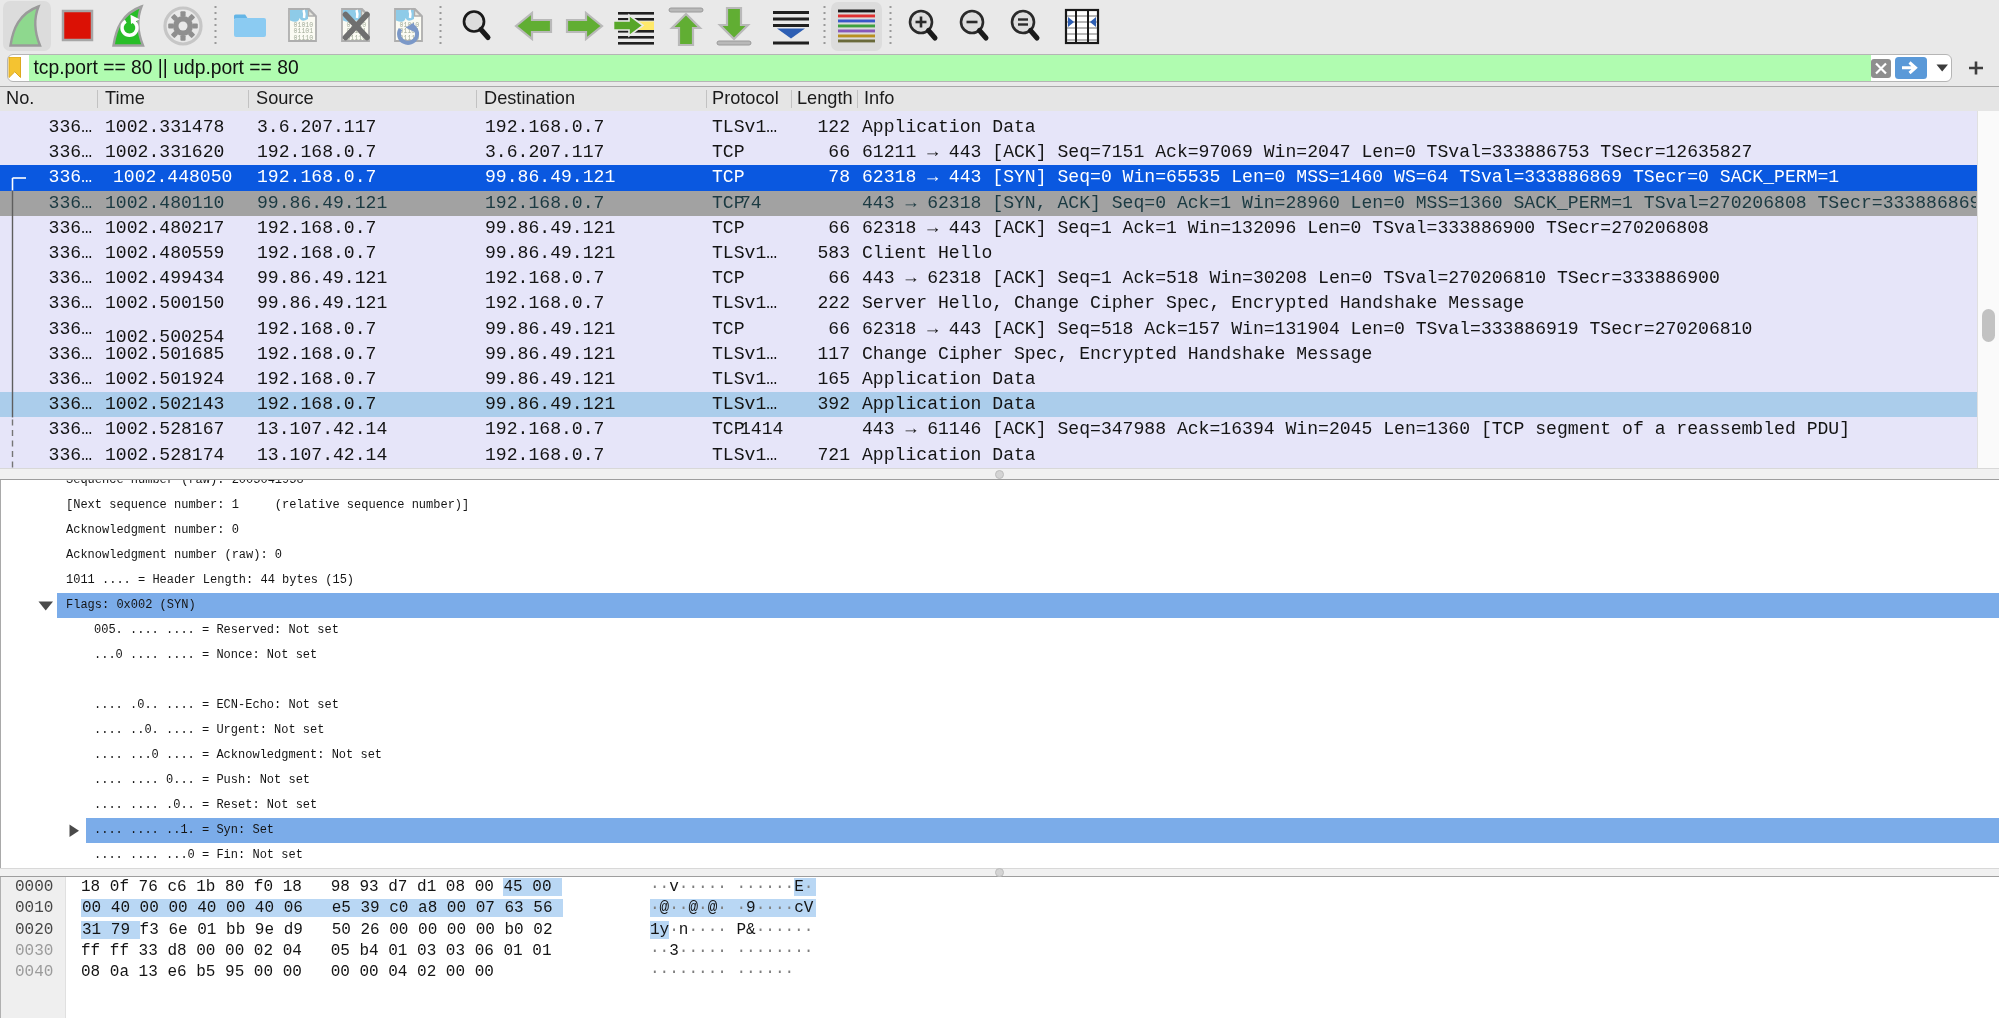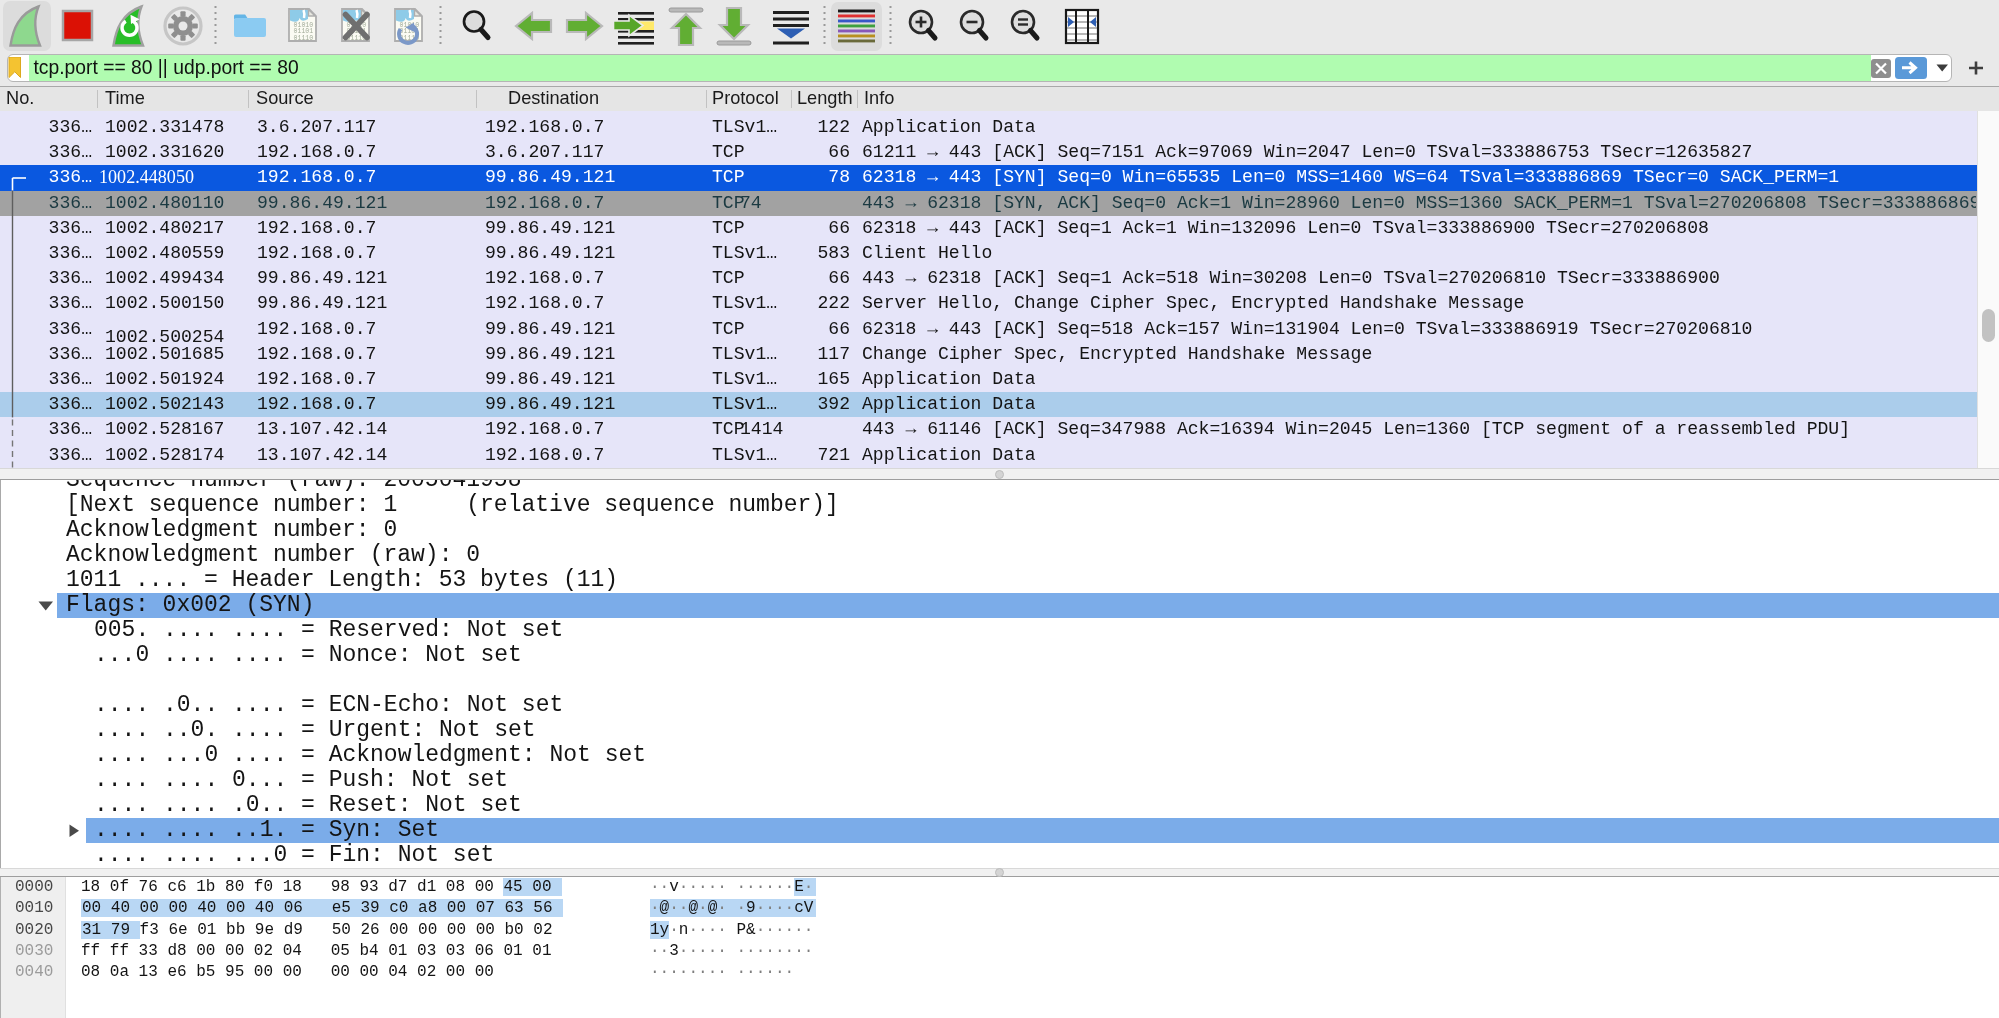"Destination" span.abs { left: 508px -> 484px }
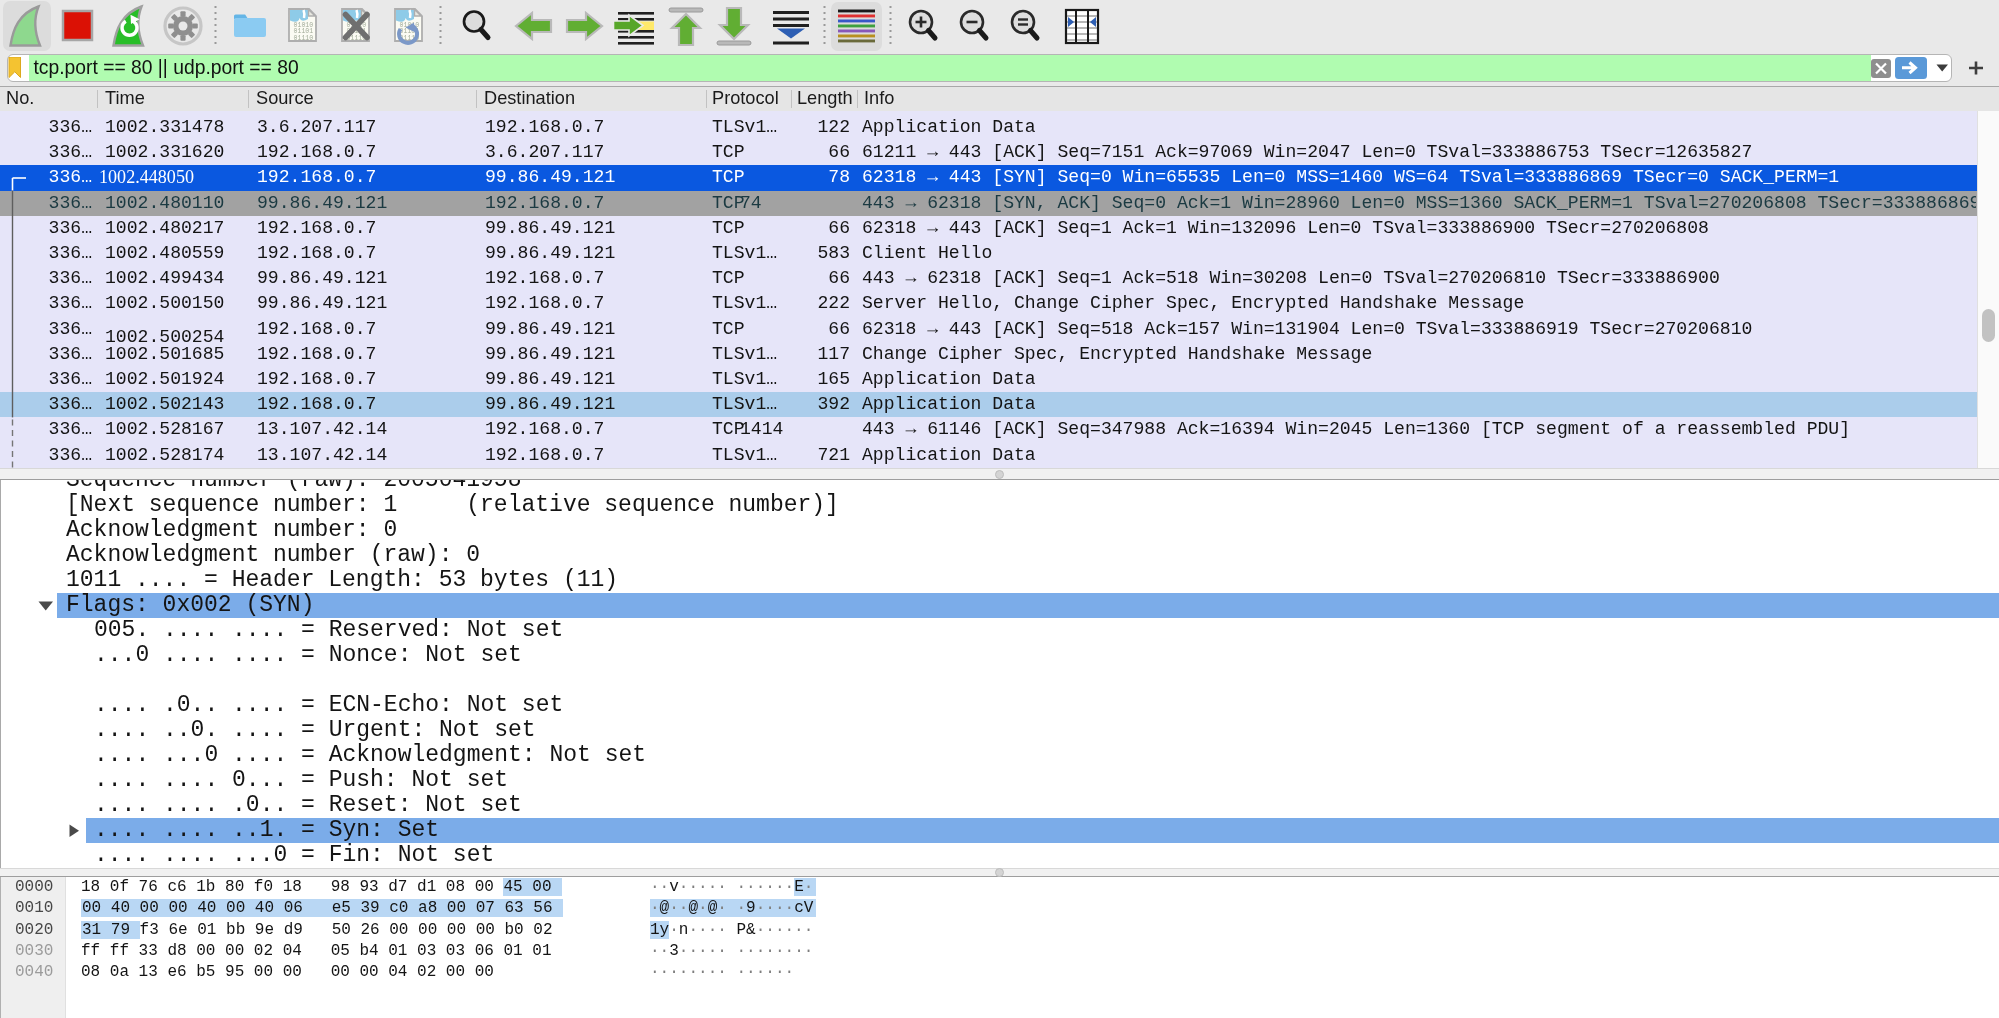"1002.448050" span { font-family: Liberation Serif, serif -> none; left: 99px -> 113px }
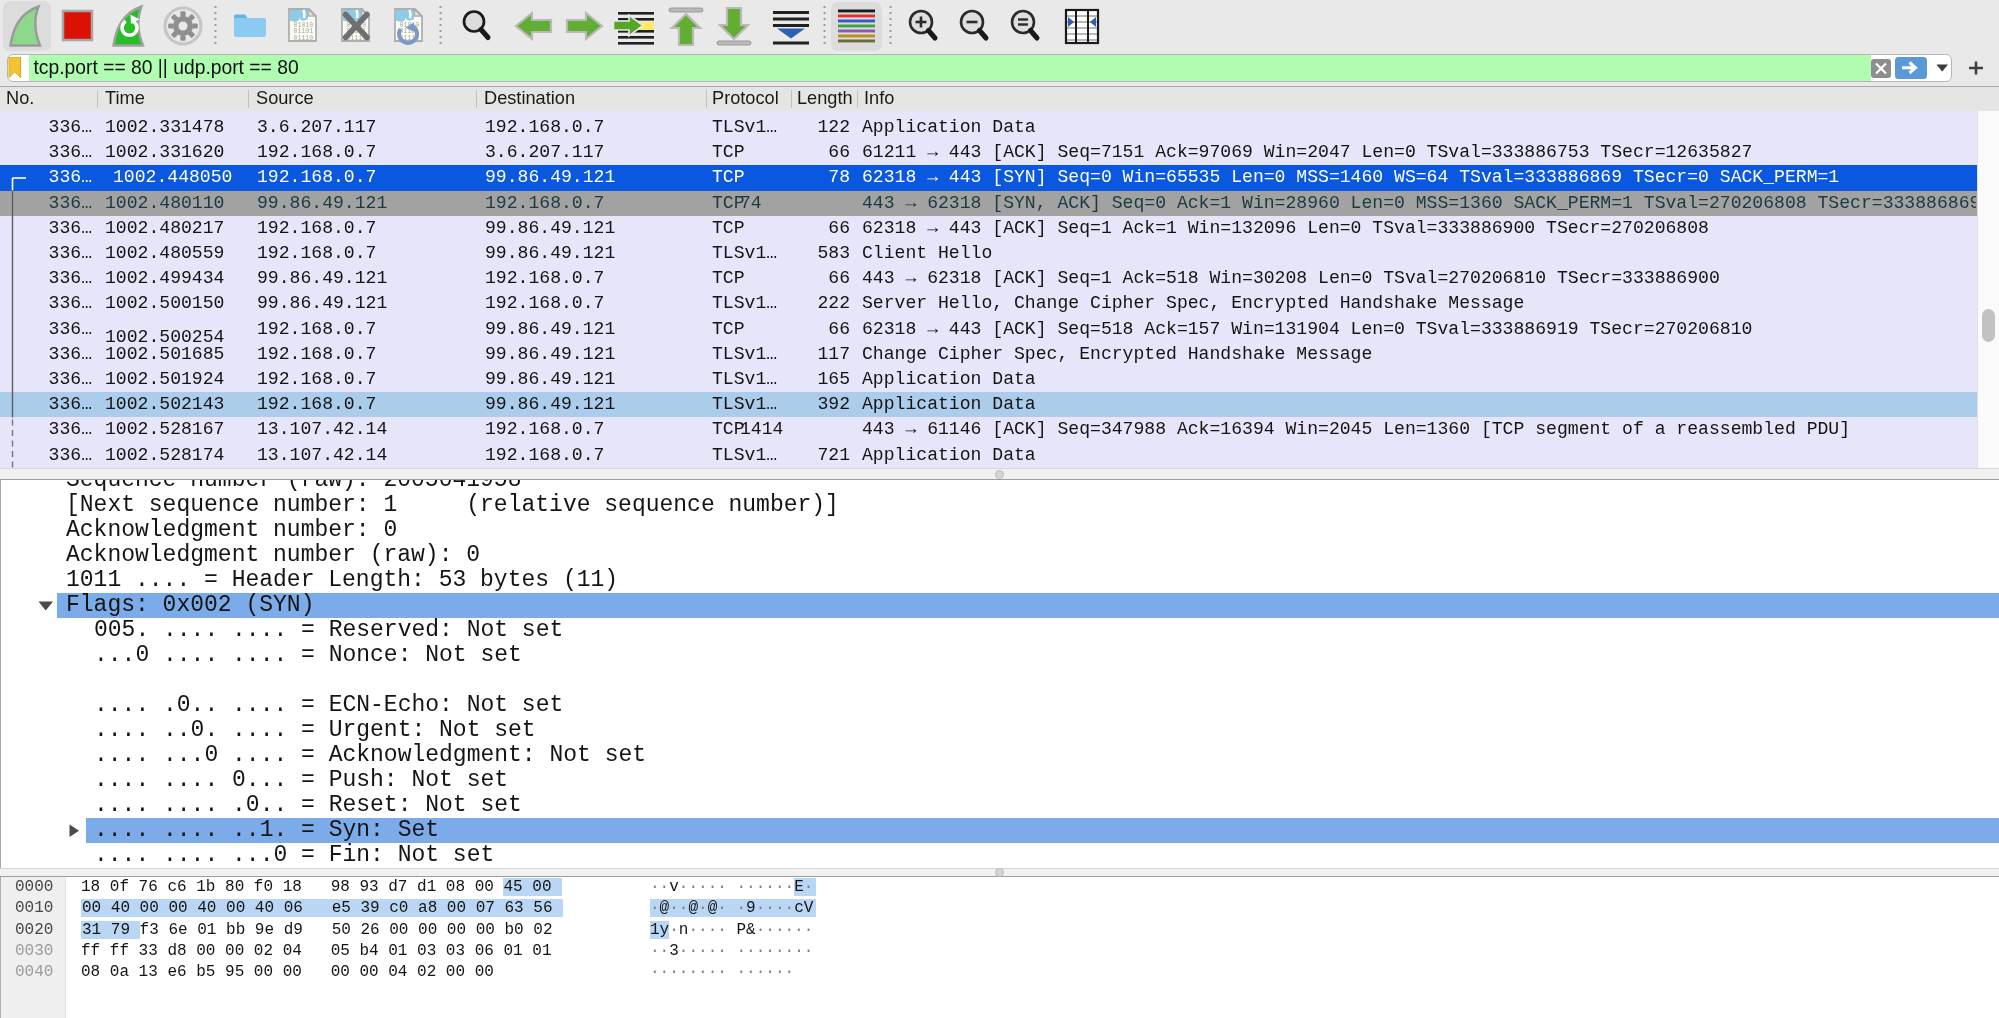"Sequence number (raw): 2005041958" div.abs { font-size: 23px -> 12px }
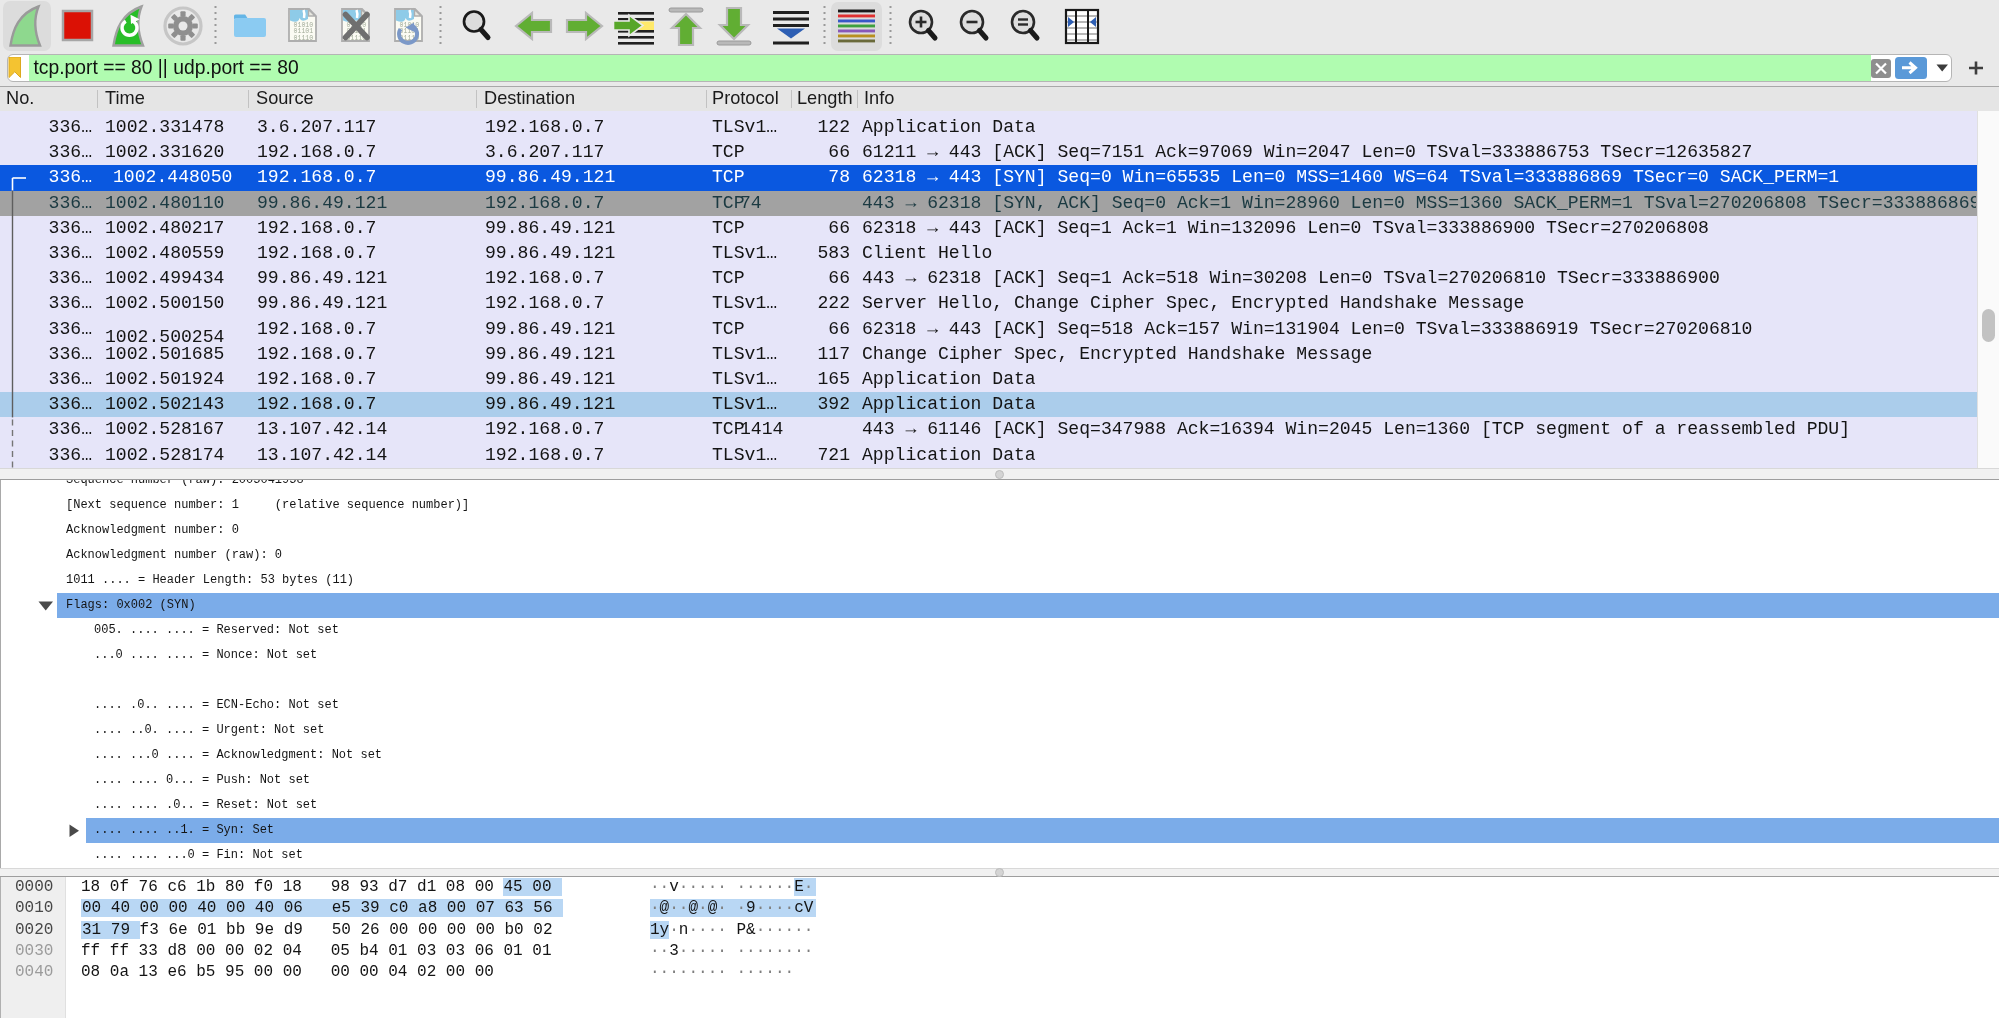"1011 .... = Header Length:" div.abs { text: 53 bytes (11 -> 44 bytes (15 }
